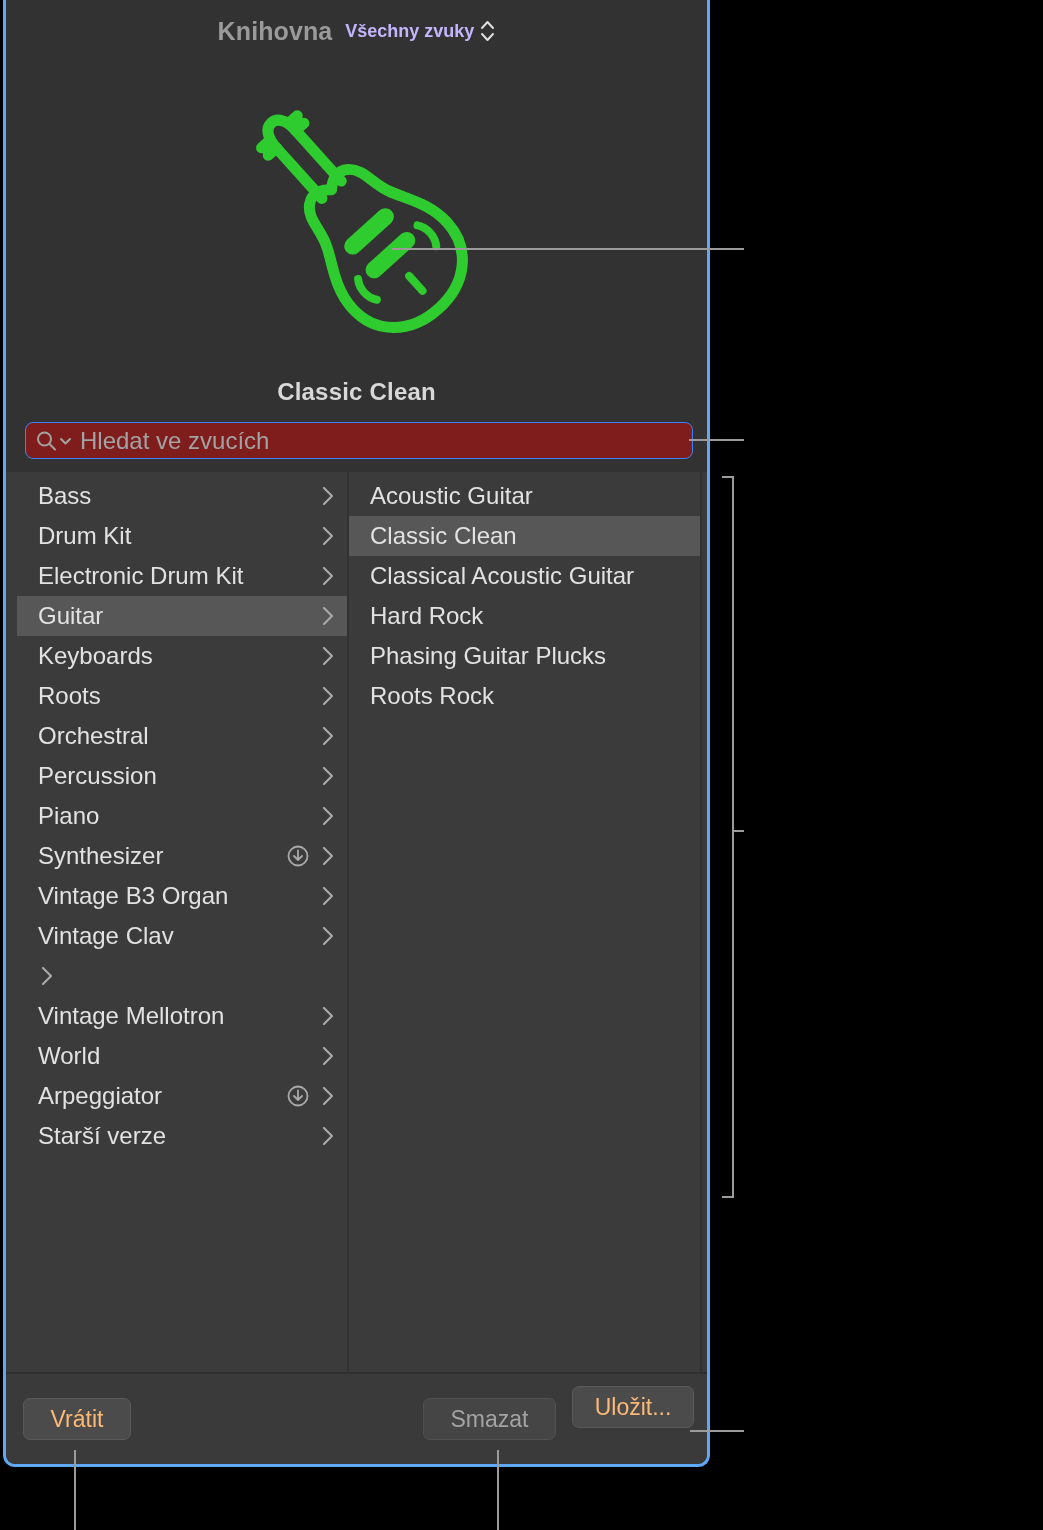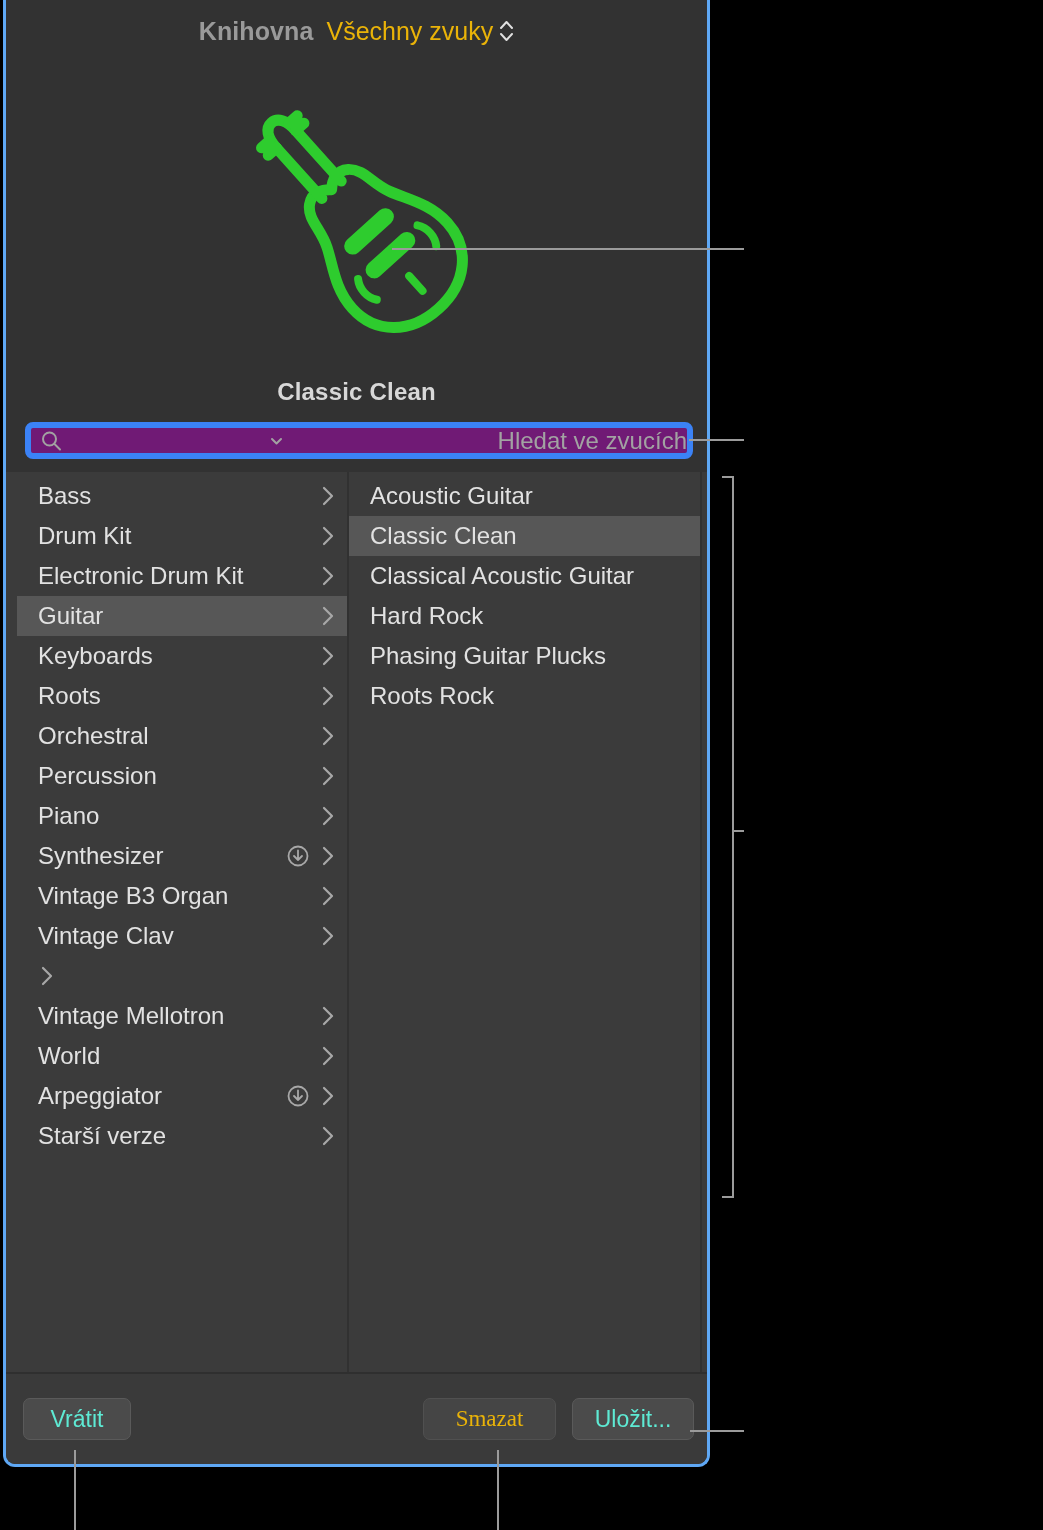"Všechny zvuky" #sound-set-value { color: #eab308 -> #c4b5fd; font-size: 25px -> 18px; font-weight: normal -> bold }
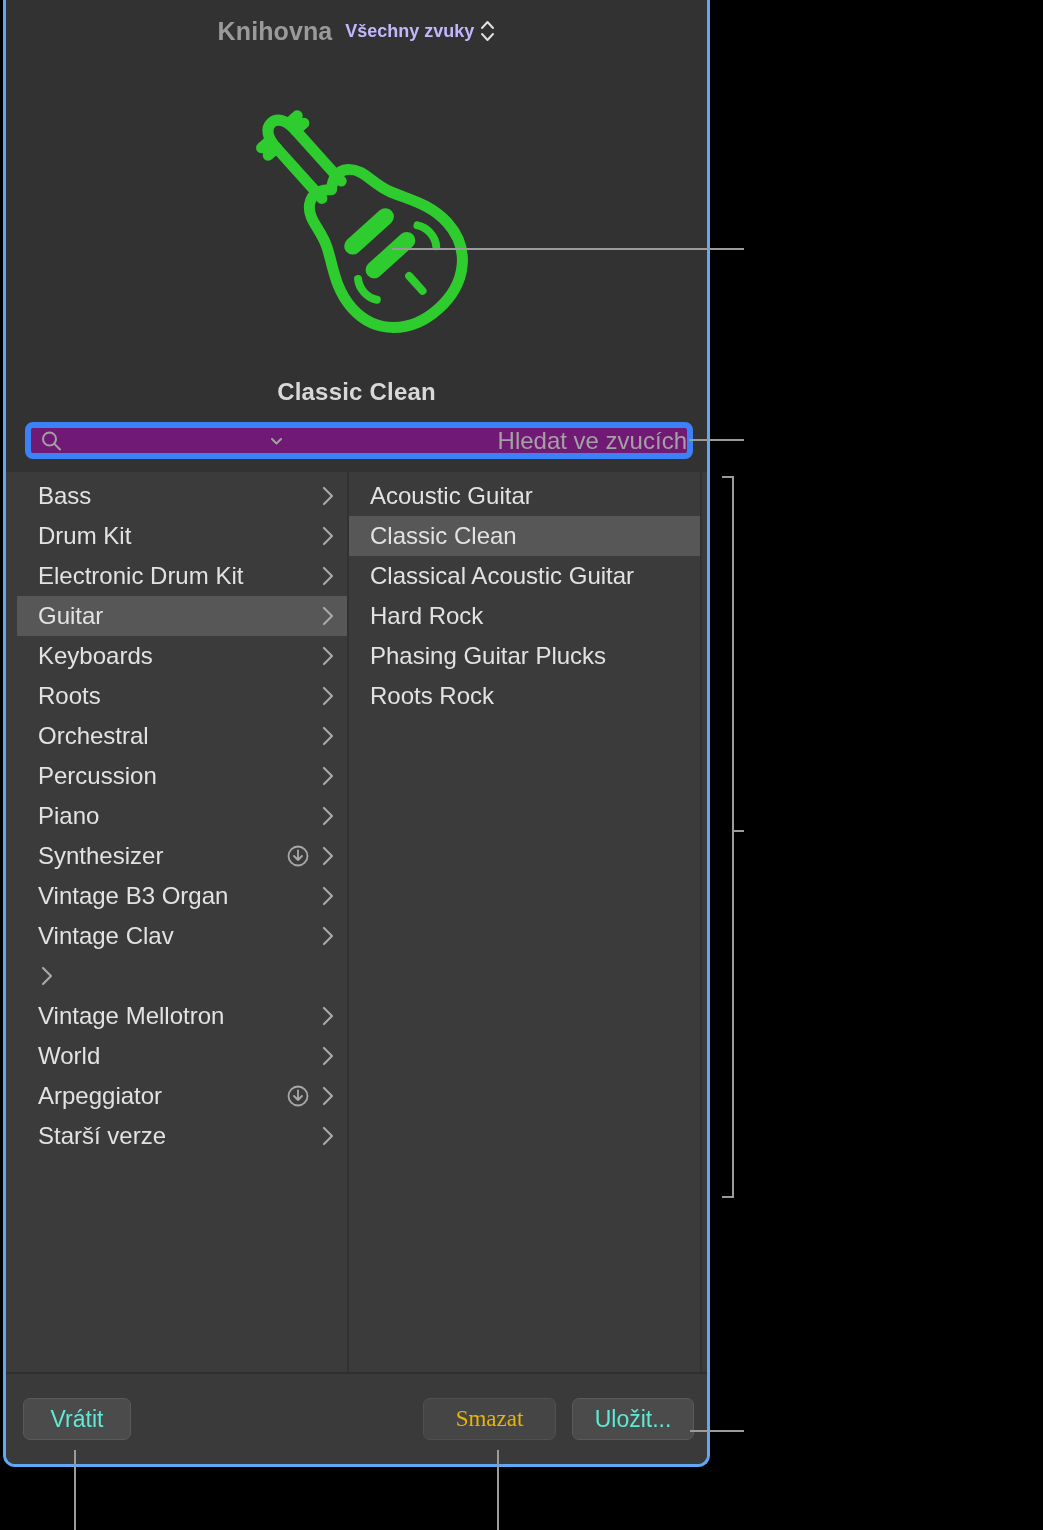"Hledat ve zvucích" #search-field { background: #701a75 -> #7f1d1d; border: 6px solid #3b82f6 -> 1px solid #3b82f6; justify-content: space-between -> none }
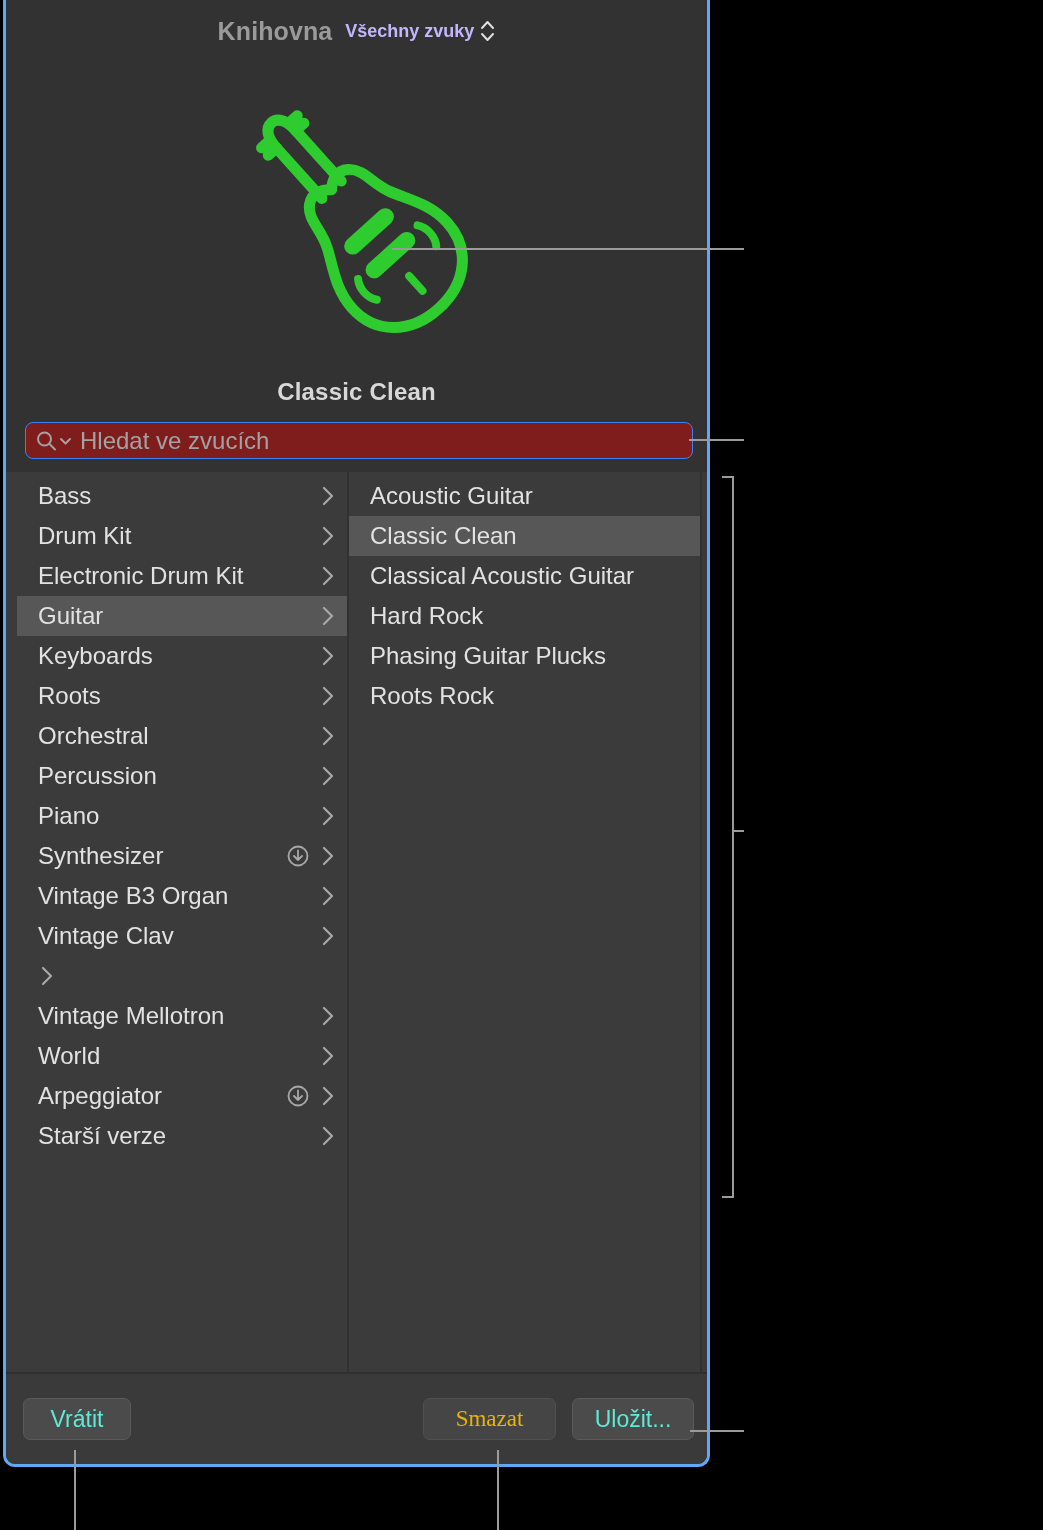"Vrátit" .btn { color: #5eead4 -> #fdba74 }
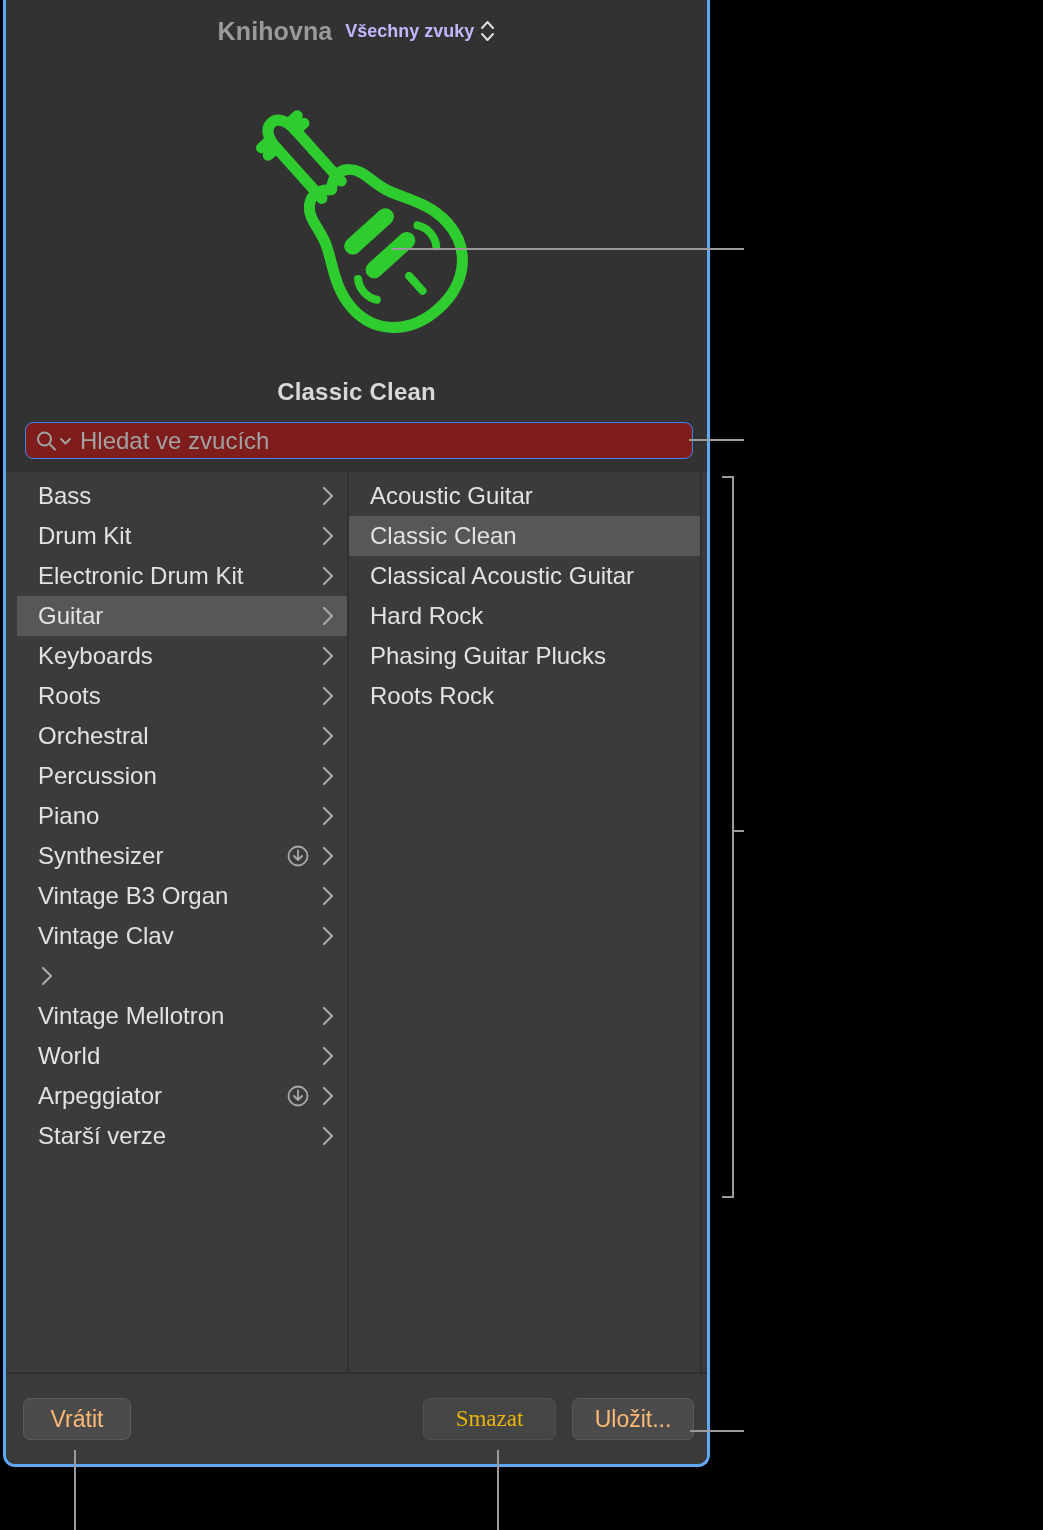"Smazat" .btn.disabled { color: #eab308 -> #a3a3a3; font-family: Liberation Serif, serif -> none }
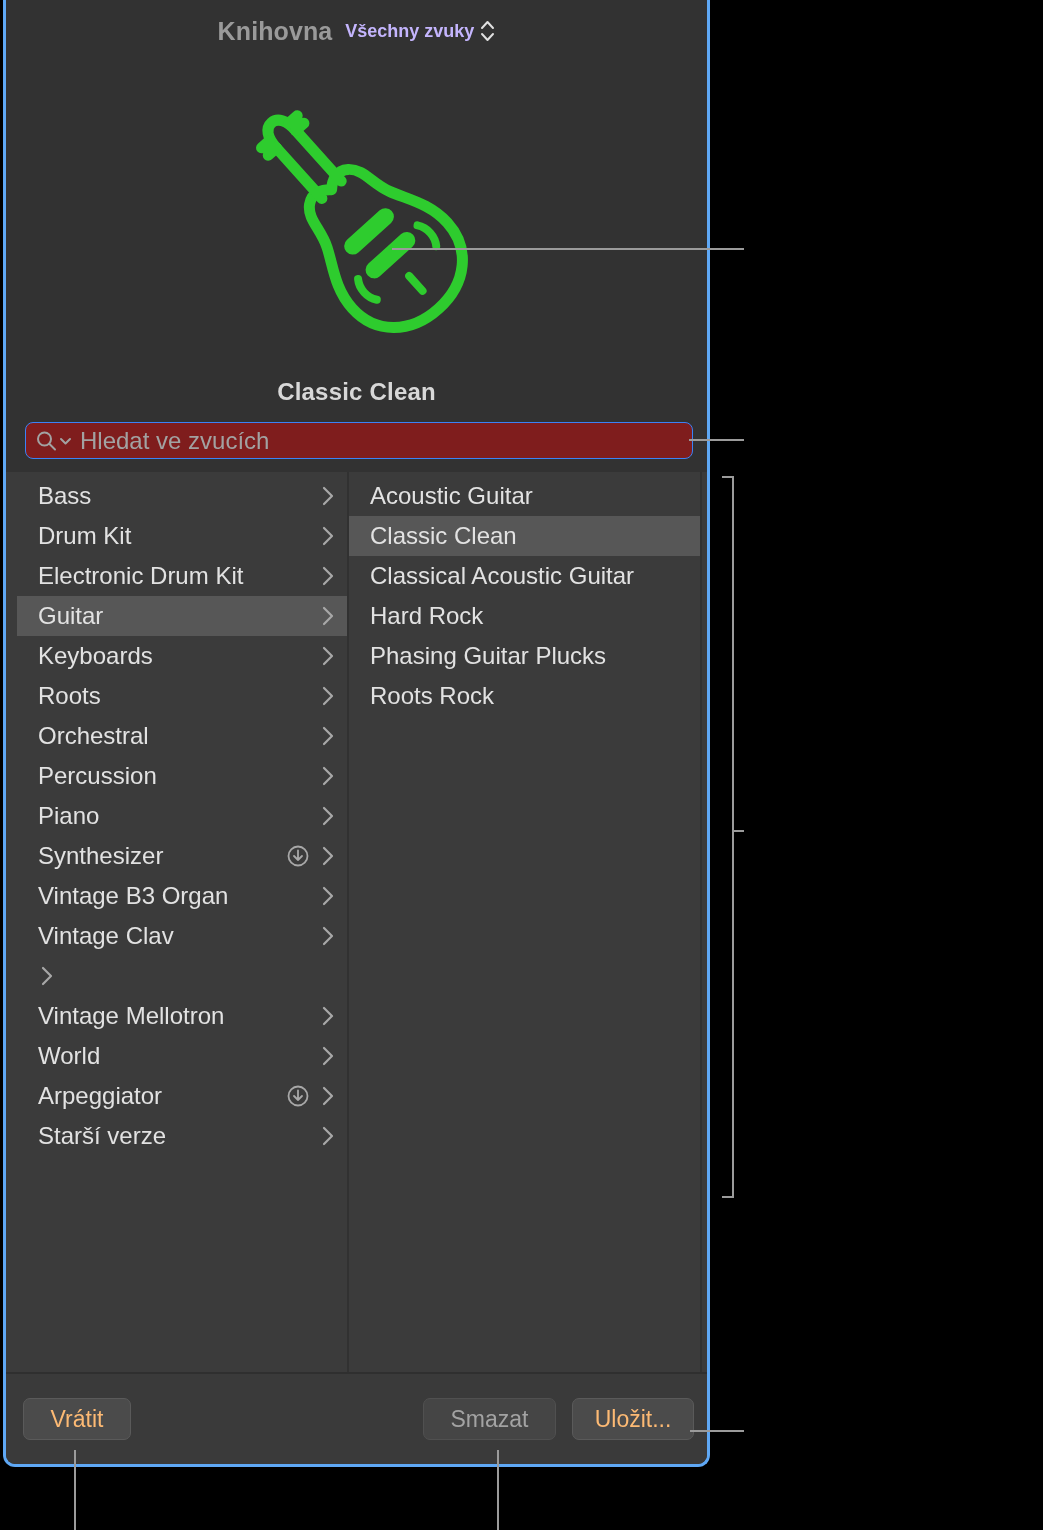"Uložit..." #btn-save { top: 24px -> 12px }
